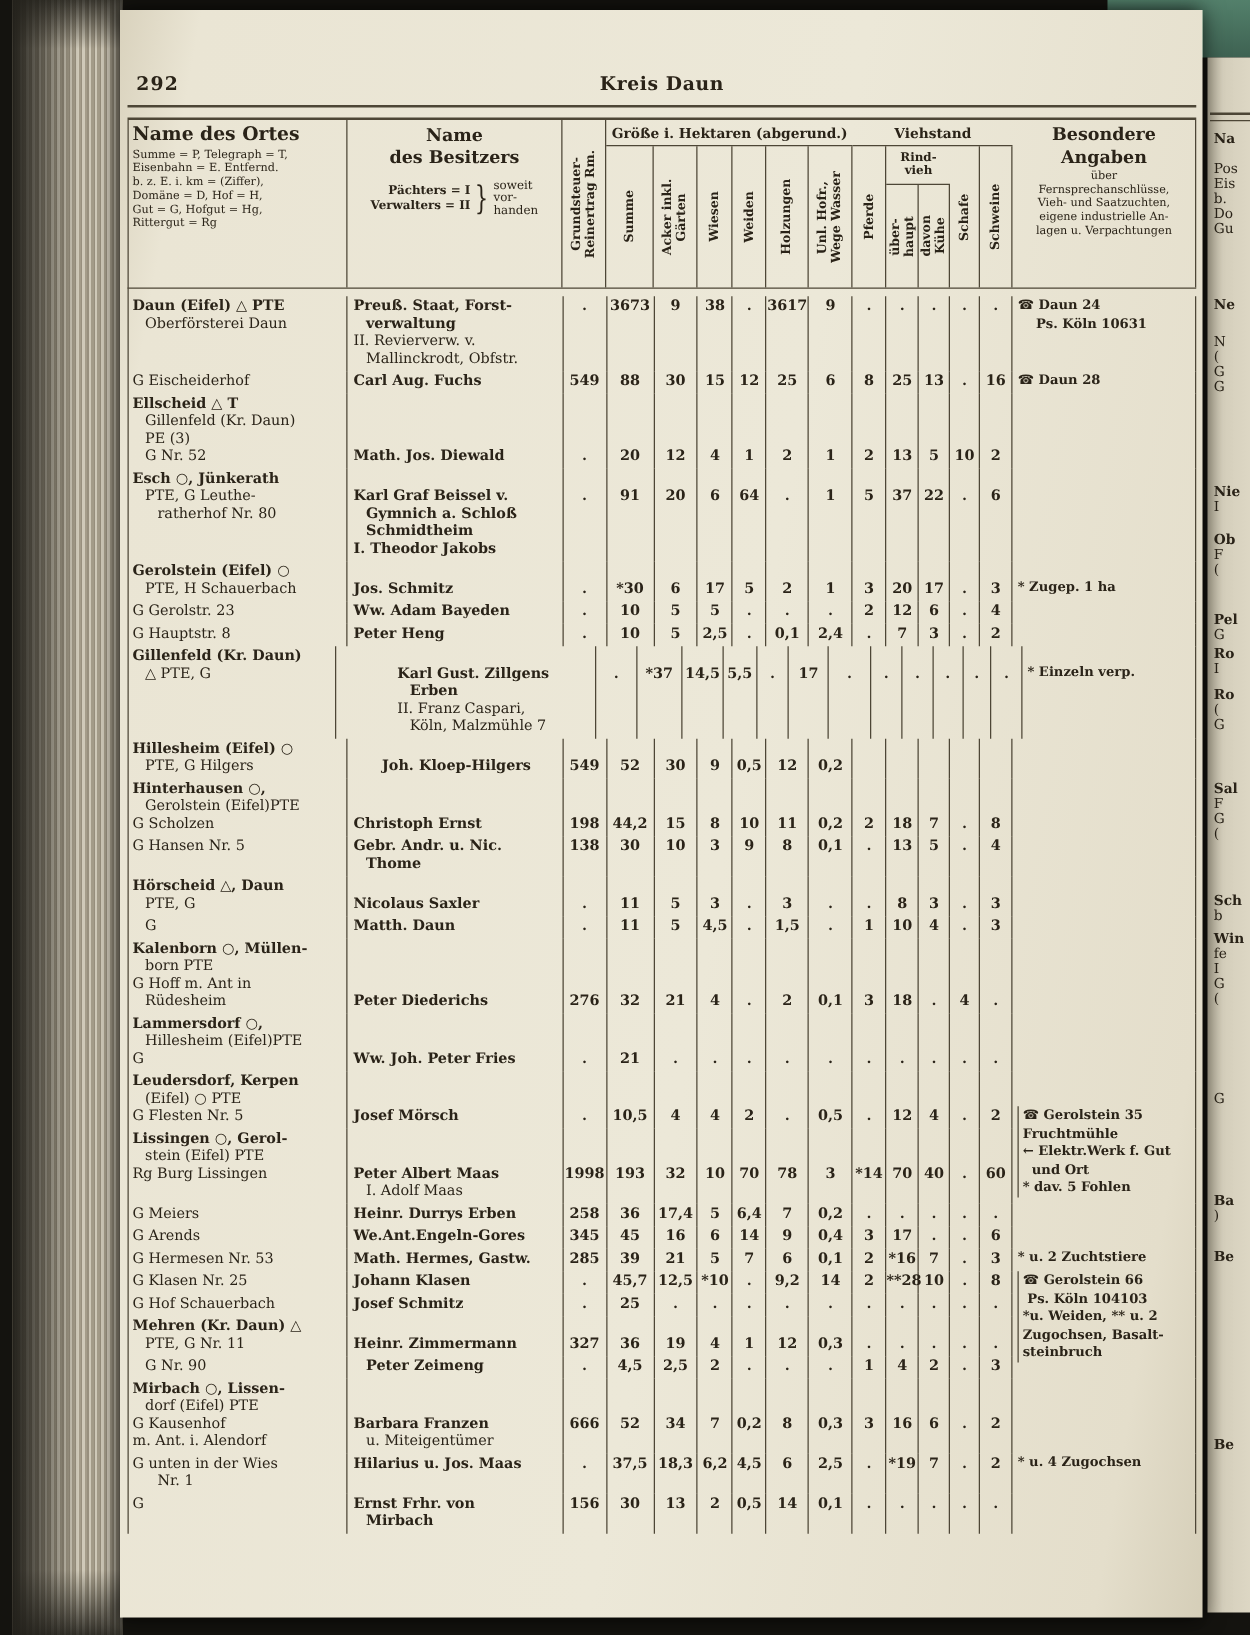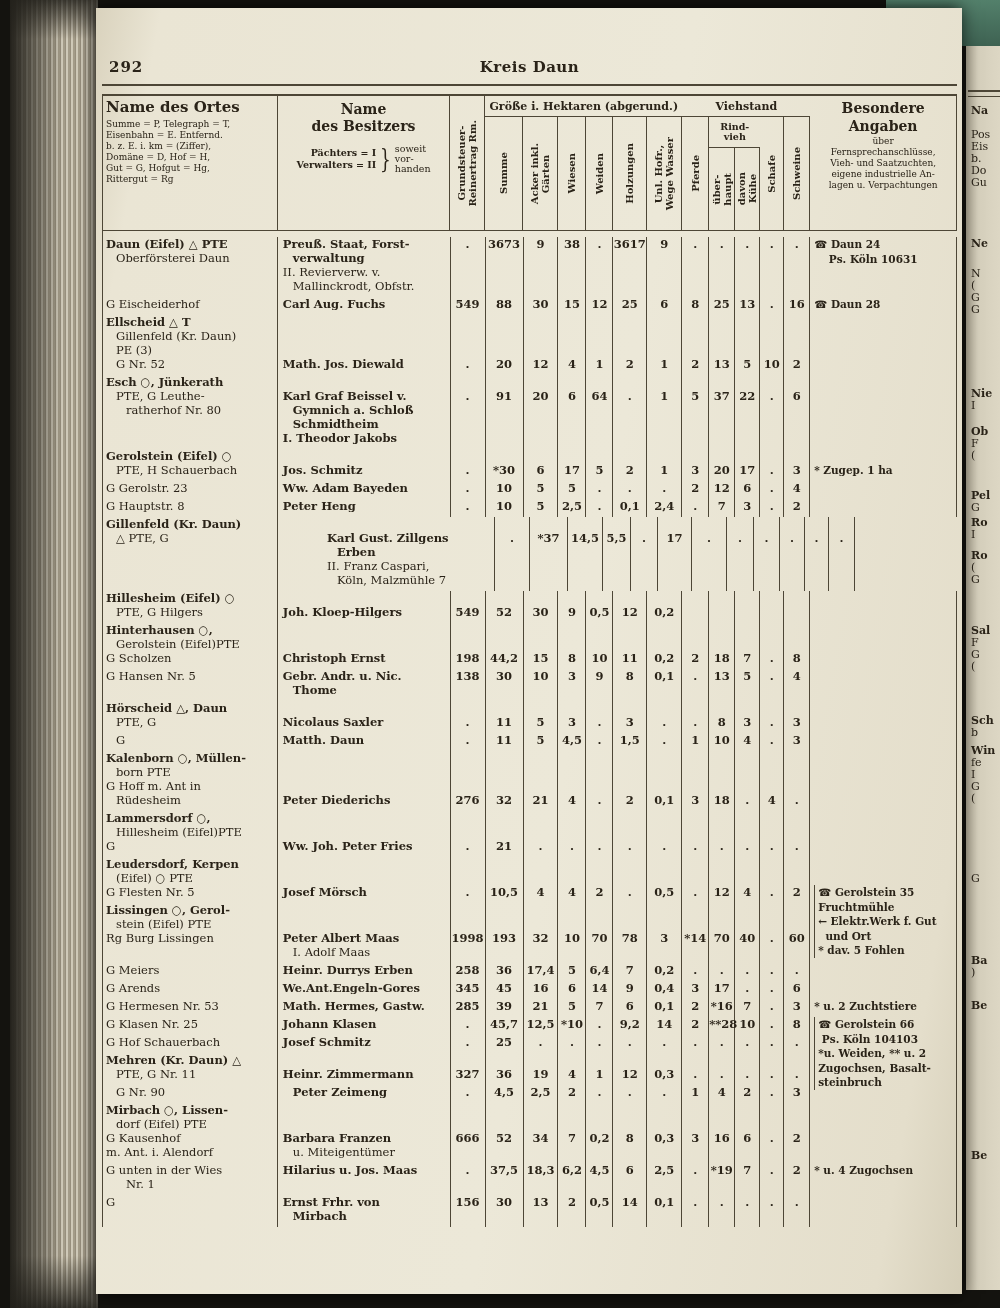"* Einzeln verp." div.cell { html: none -> <div> <div> <div>* Einzeln verp.</div> </div> </div> }
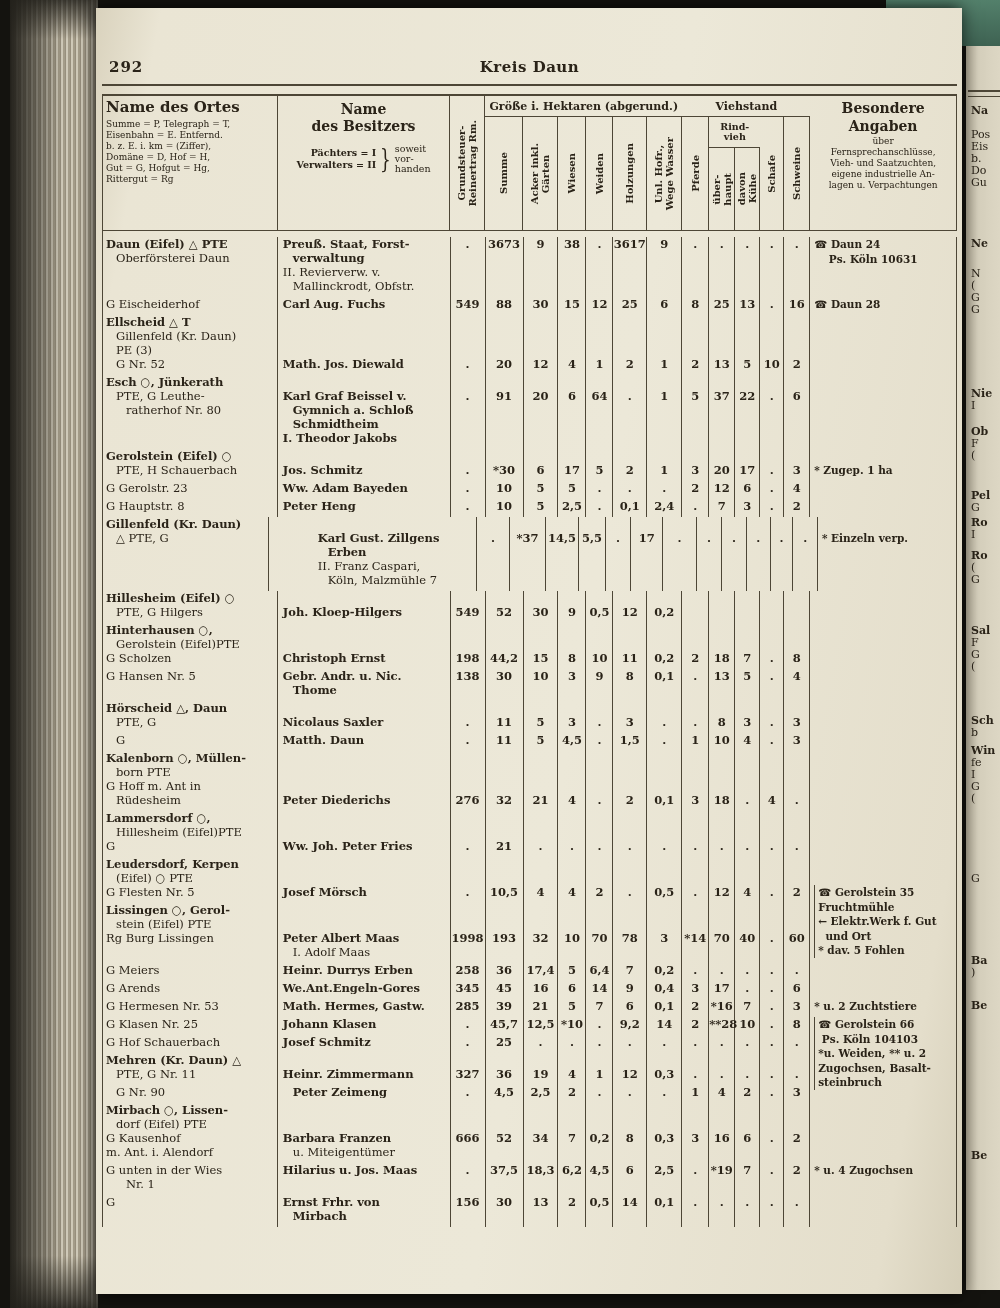"Joh. Kloep-Hilgers" div.cell { text-align: none -> center }
